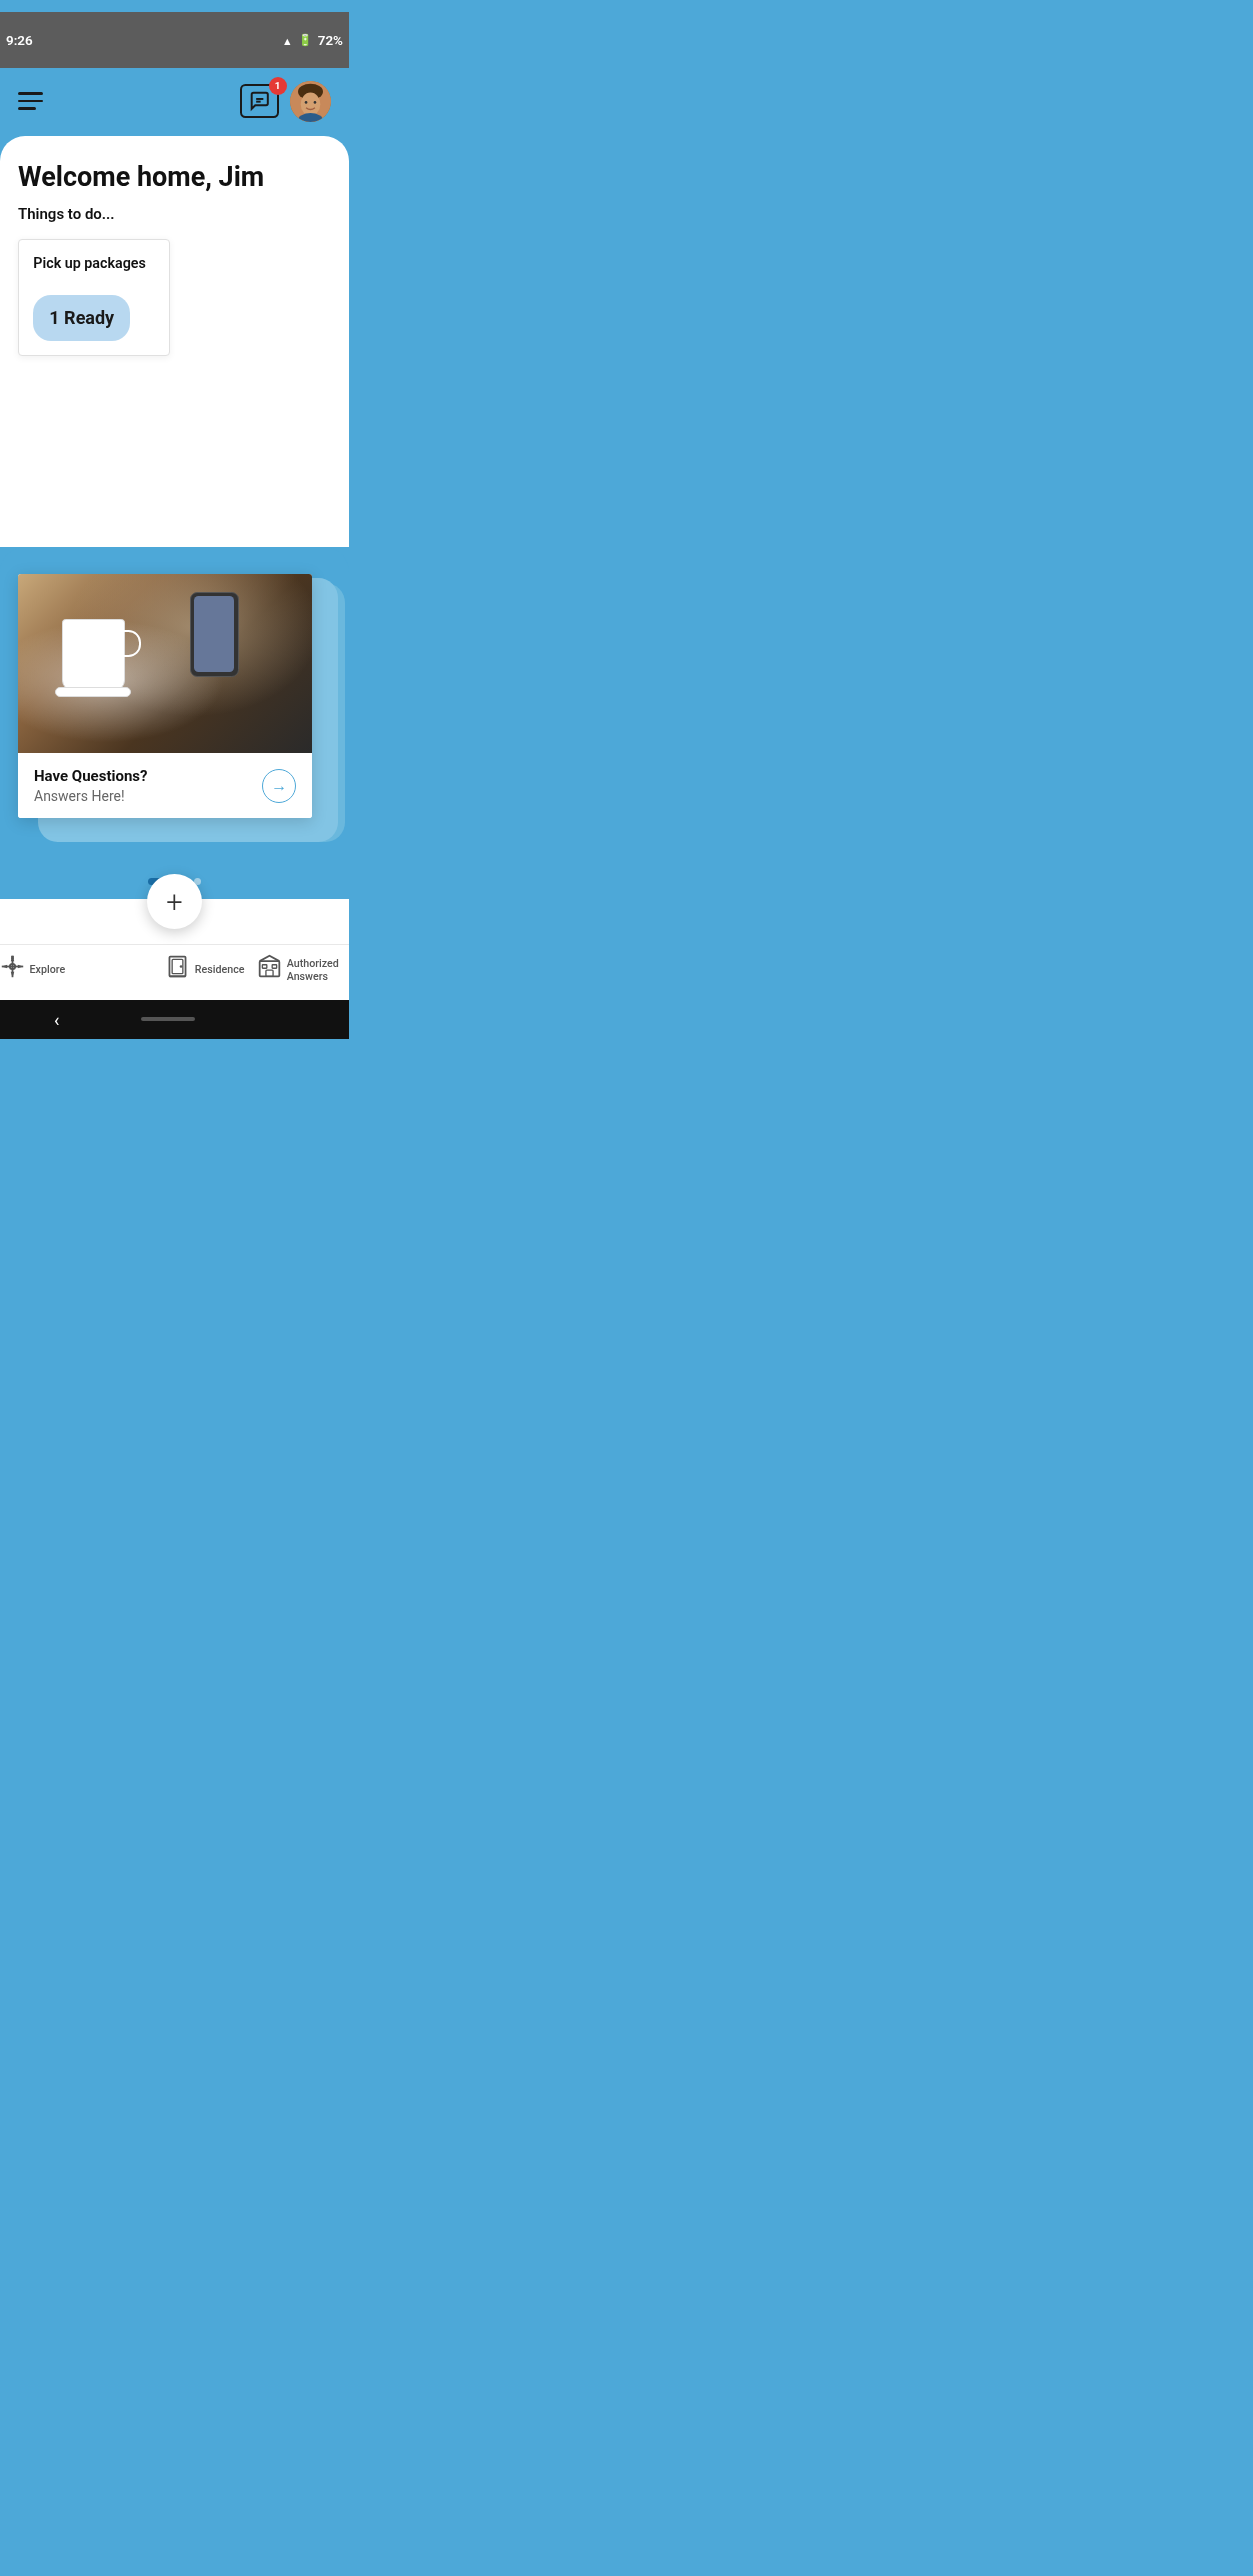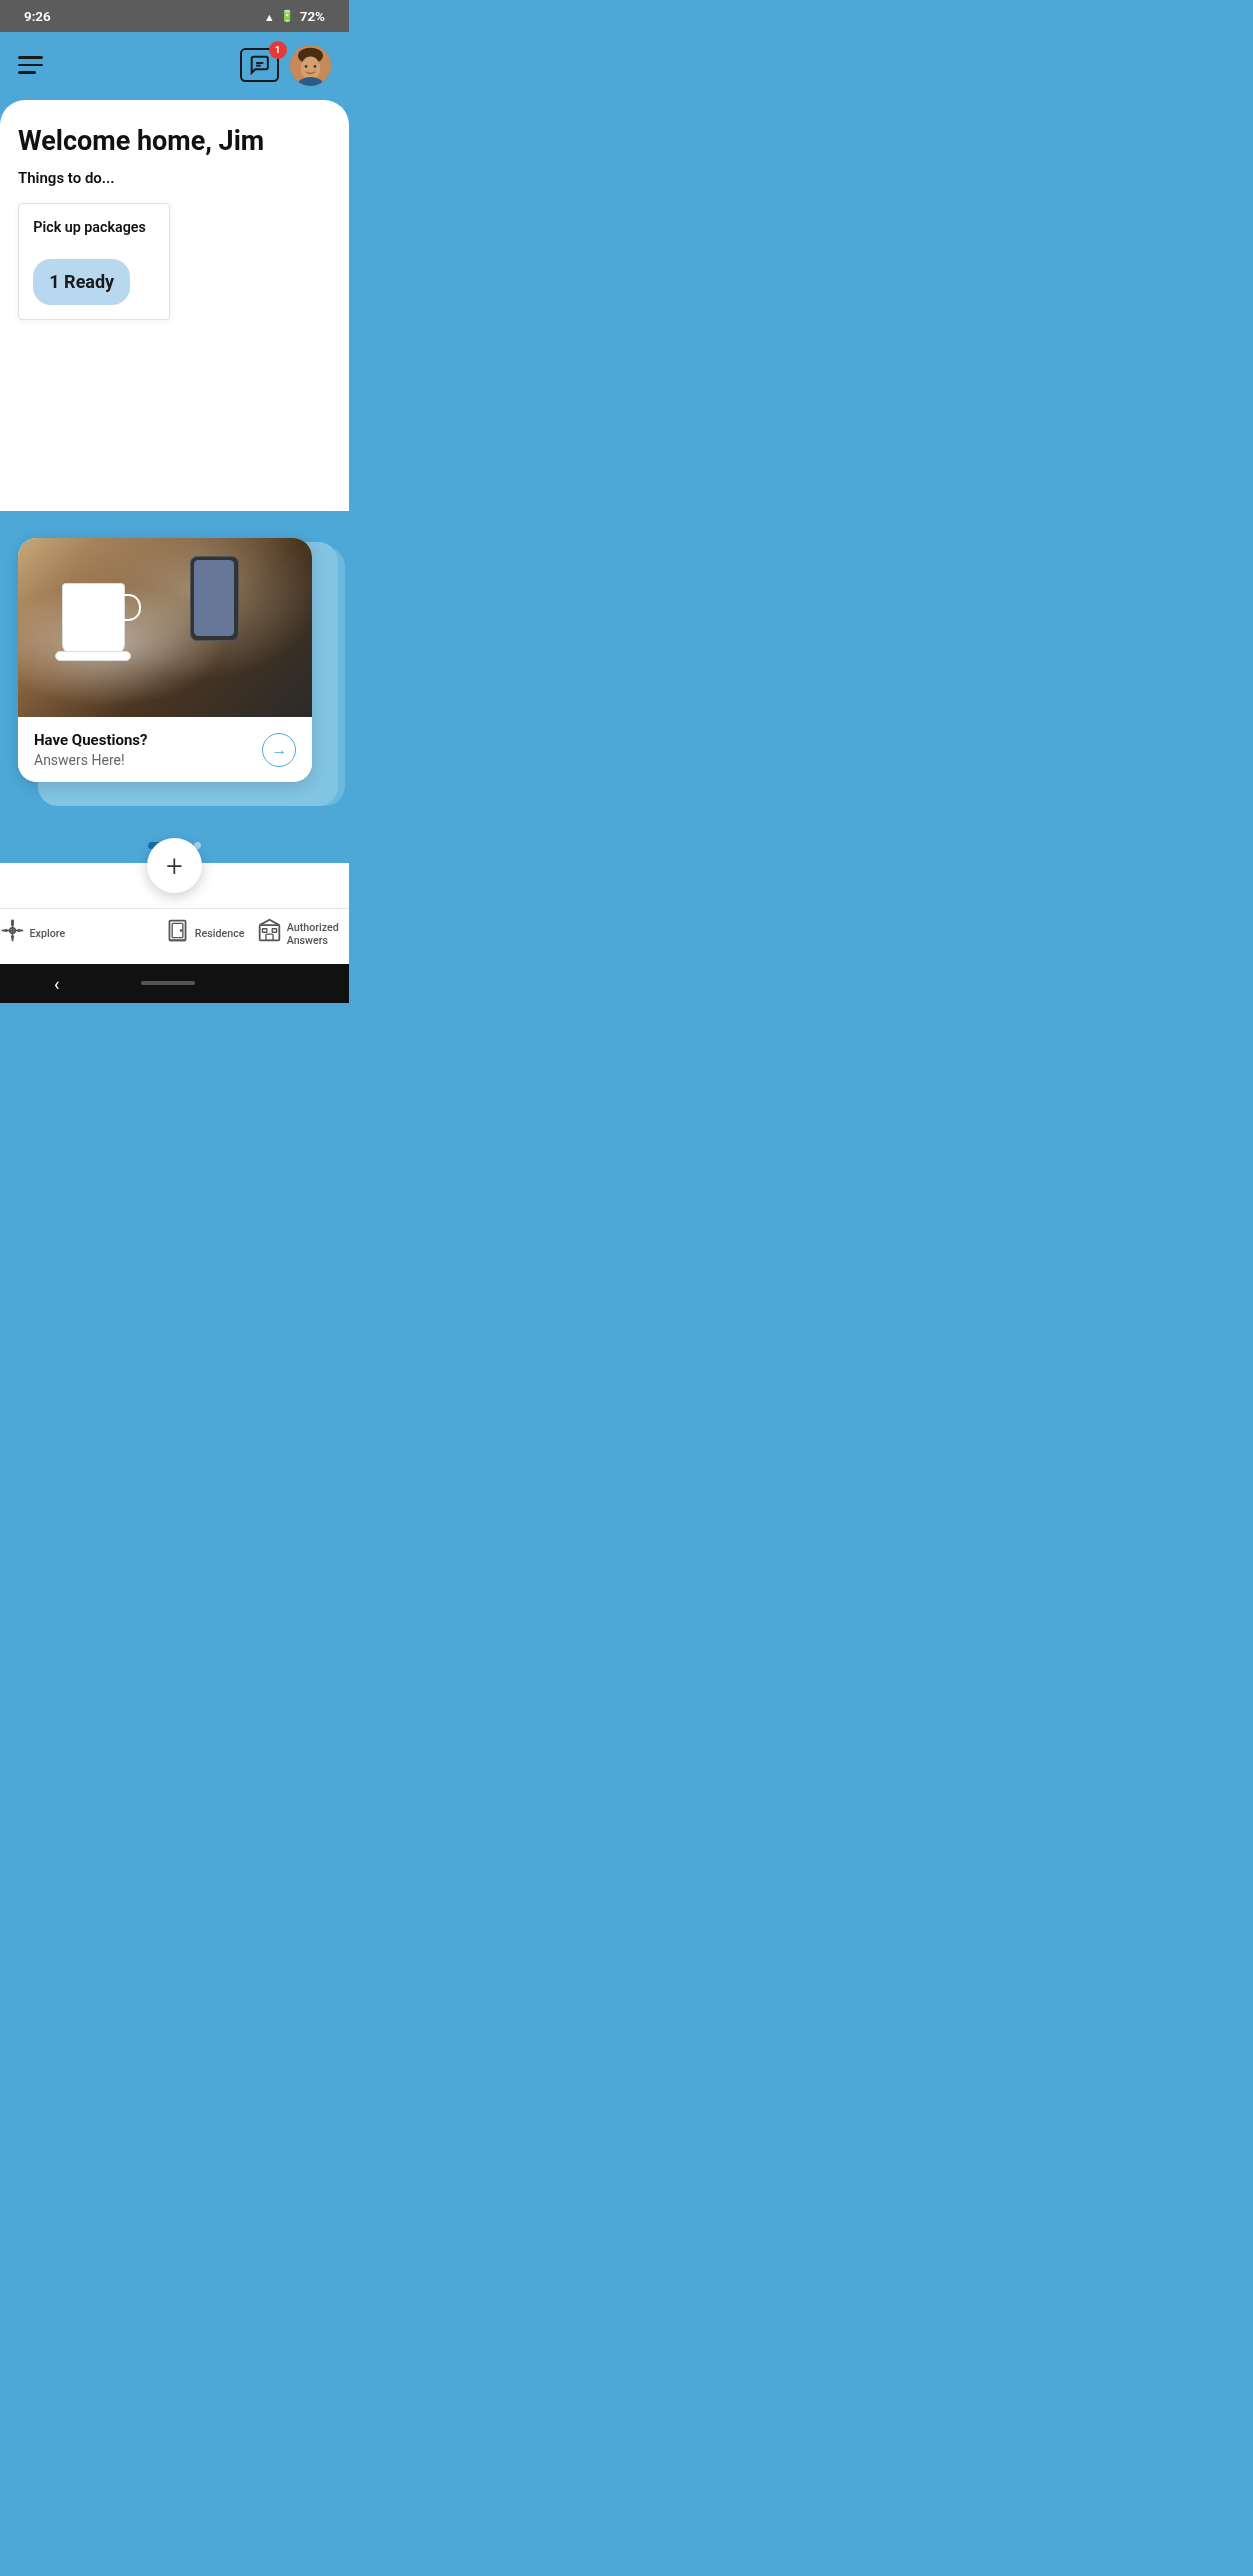"9:26" .status-bar { height: 32px -> 56px; margin-top: none -> 12px; padding: 0 24px -> 0 6px }
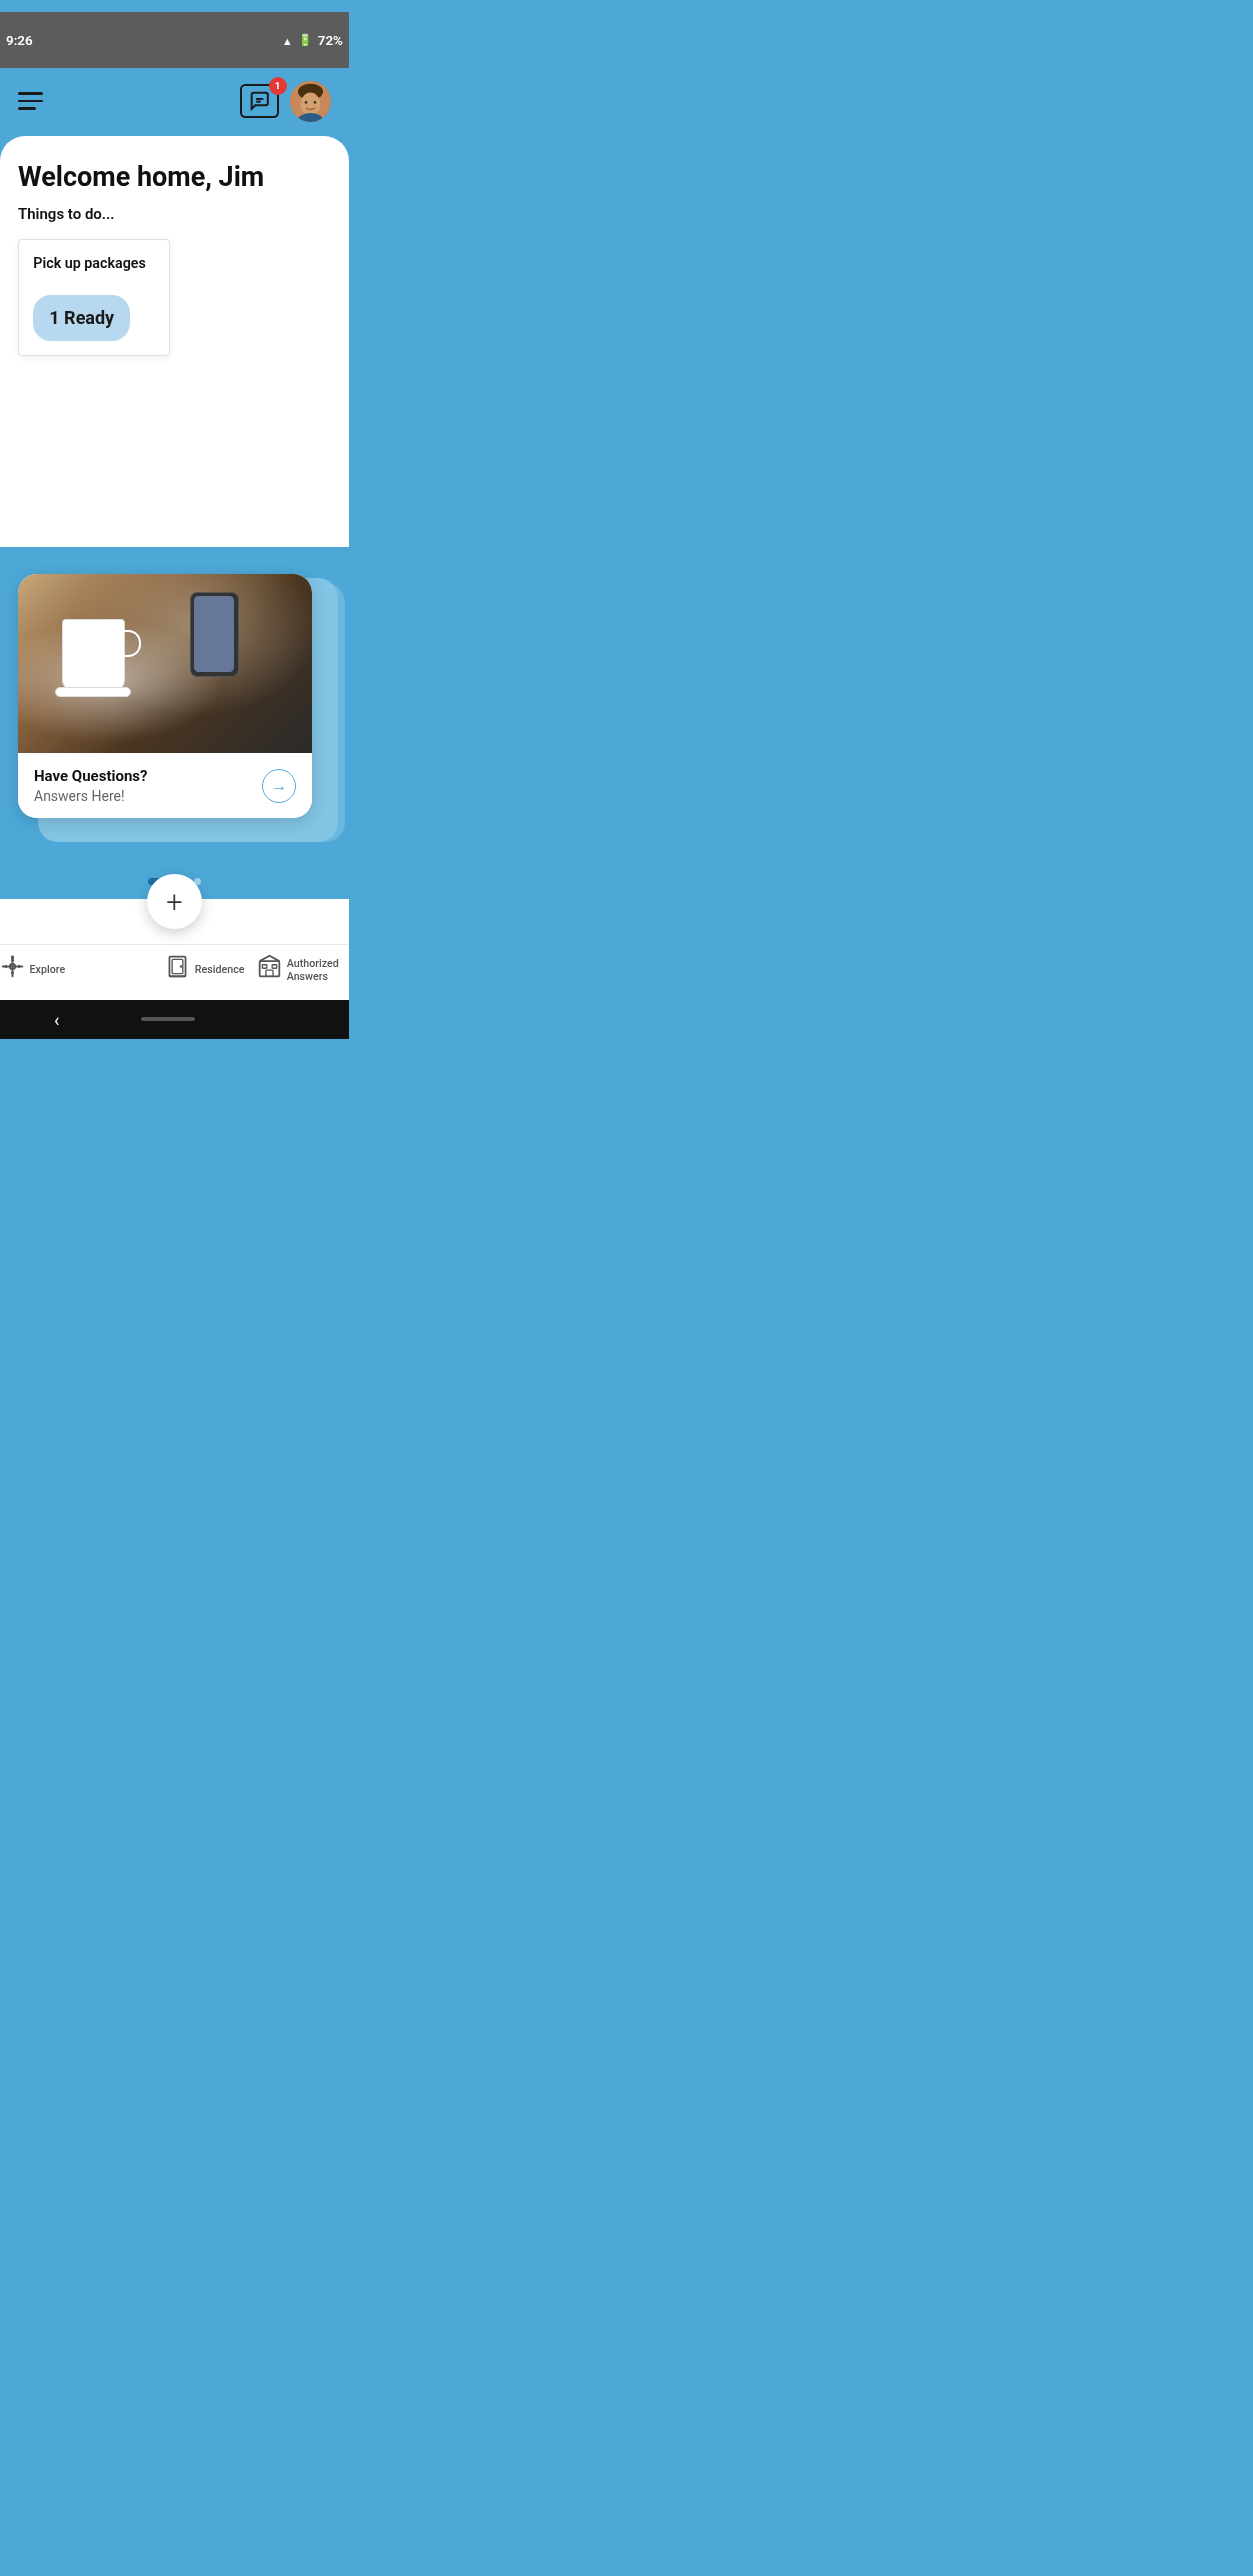"Have Questions?" .carousel-card { border-radius: 19px -> 3px }
